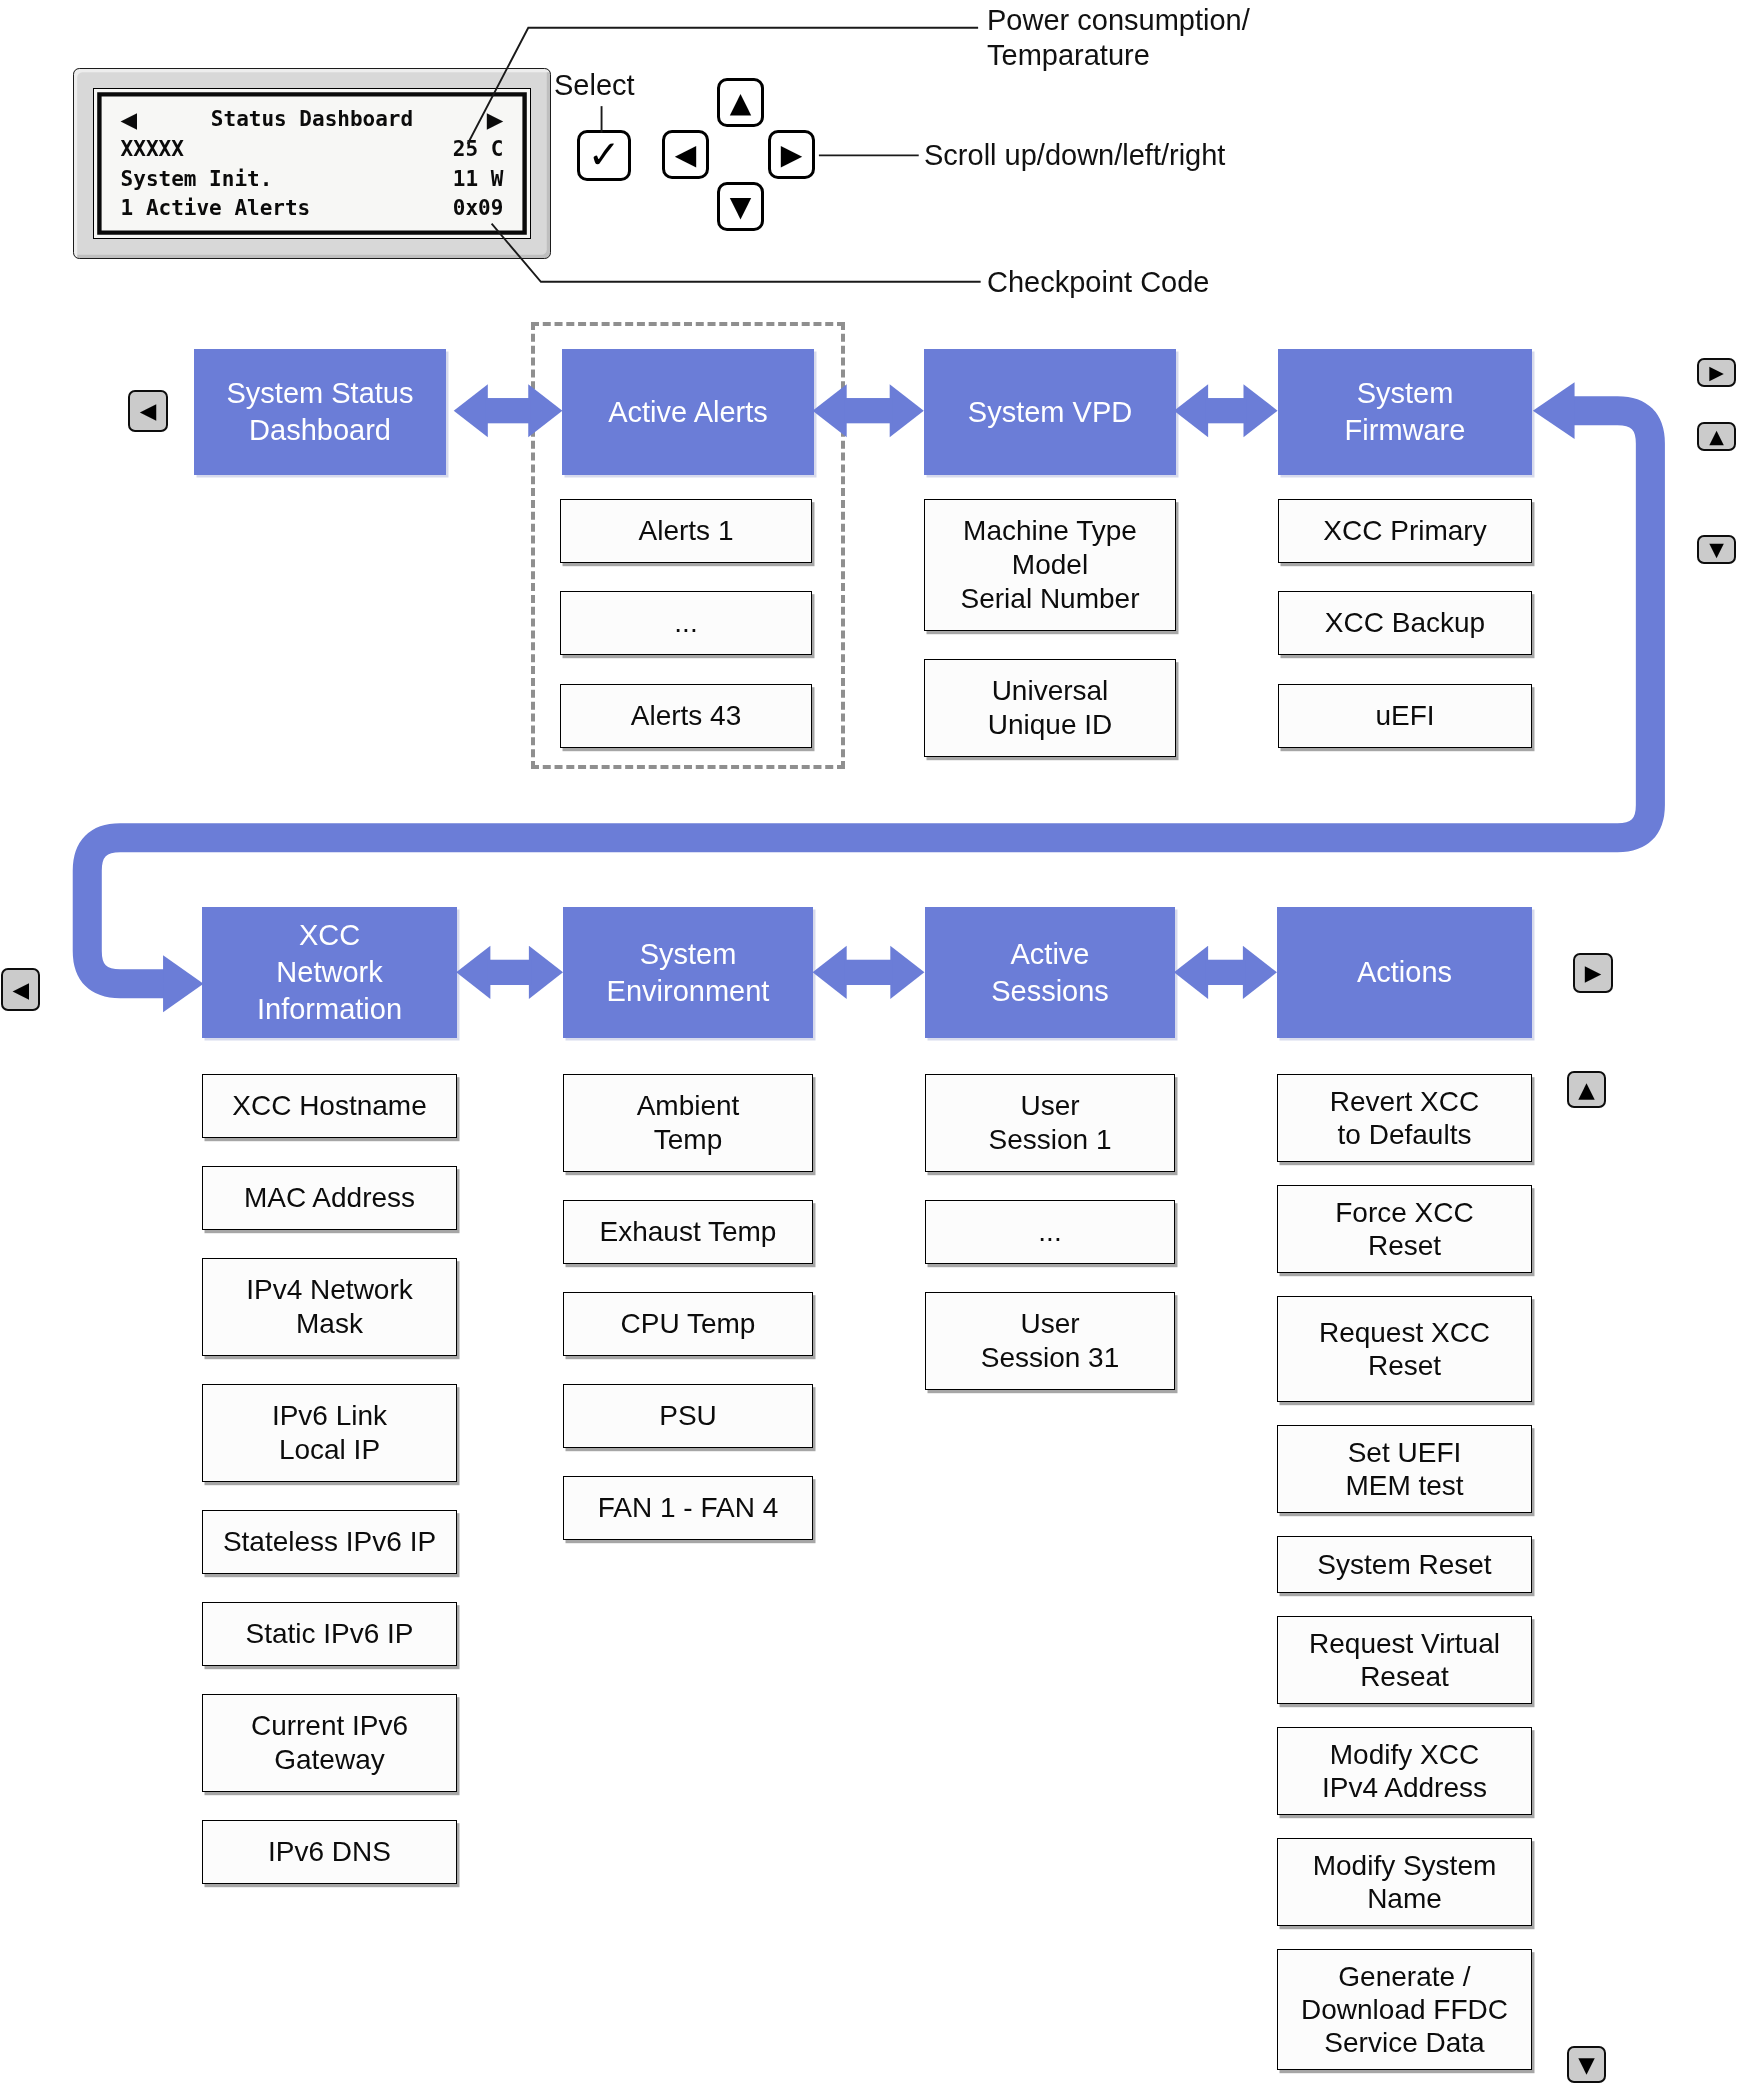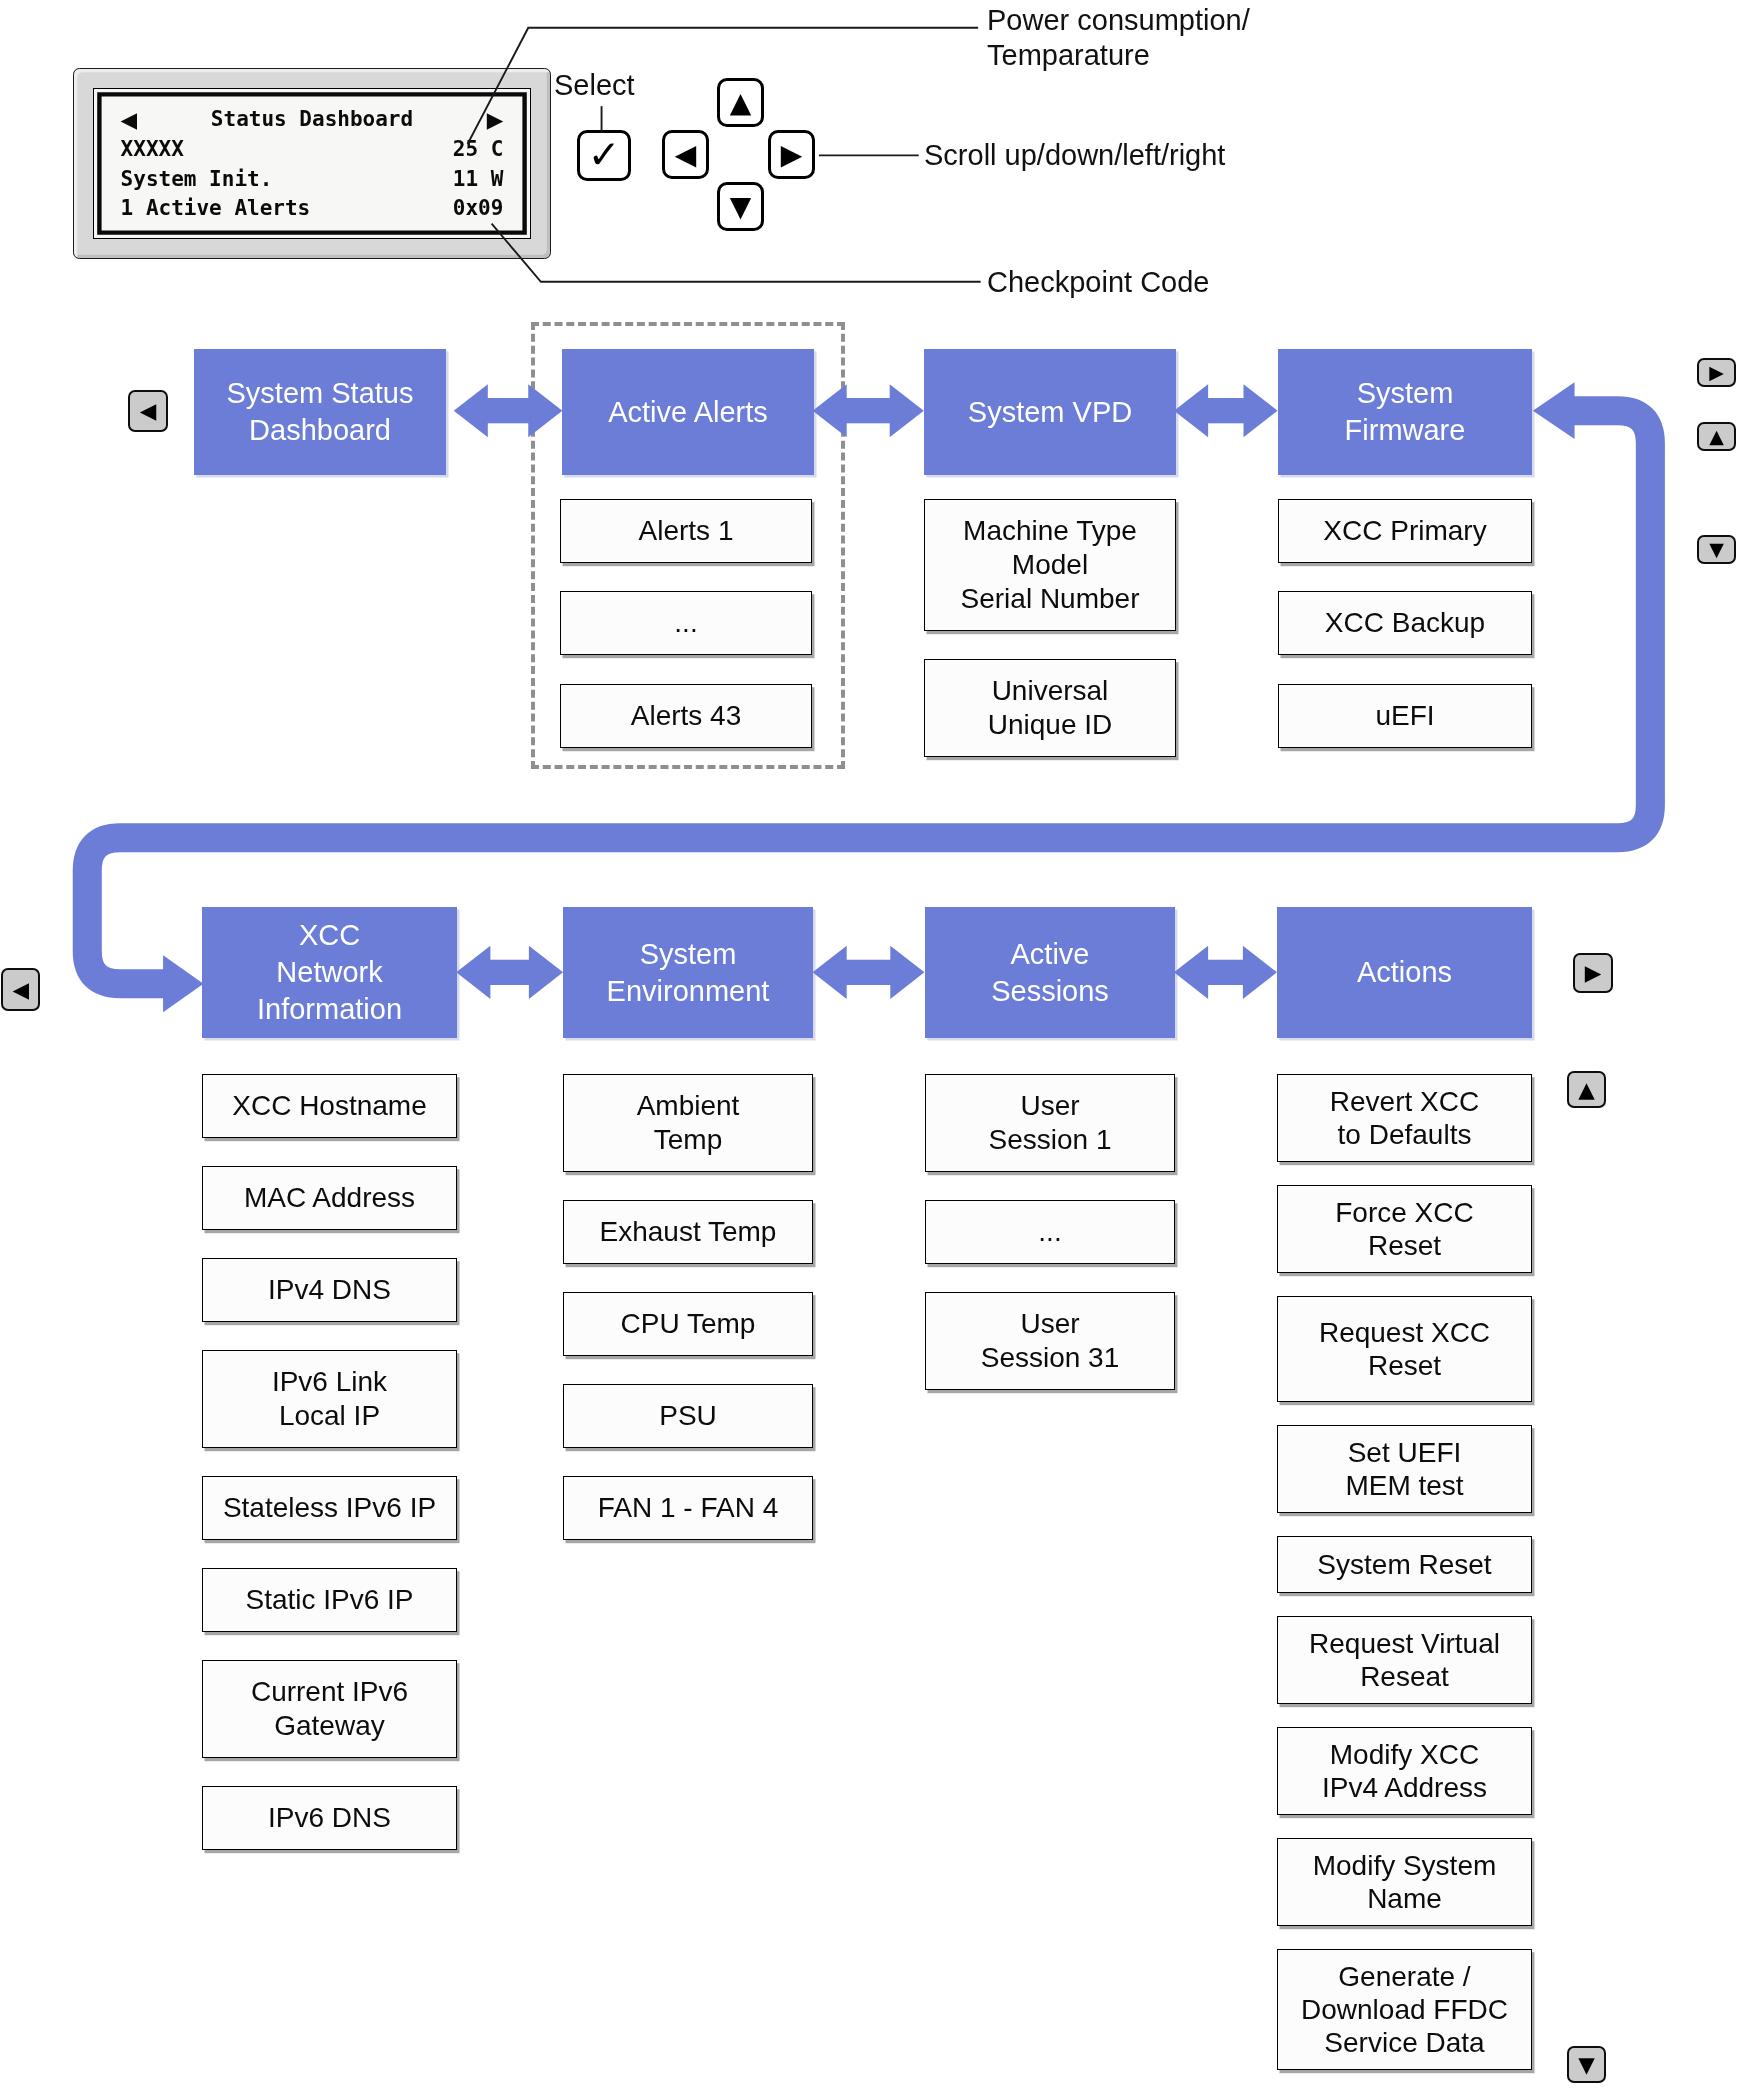"IPv4 Network" div.sub-box { html: none -> <div>IPv4 Network Mask</div> }
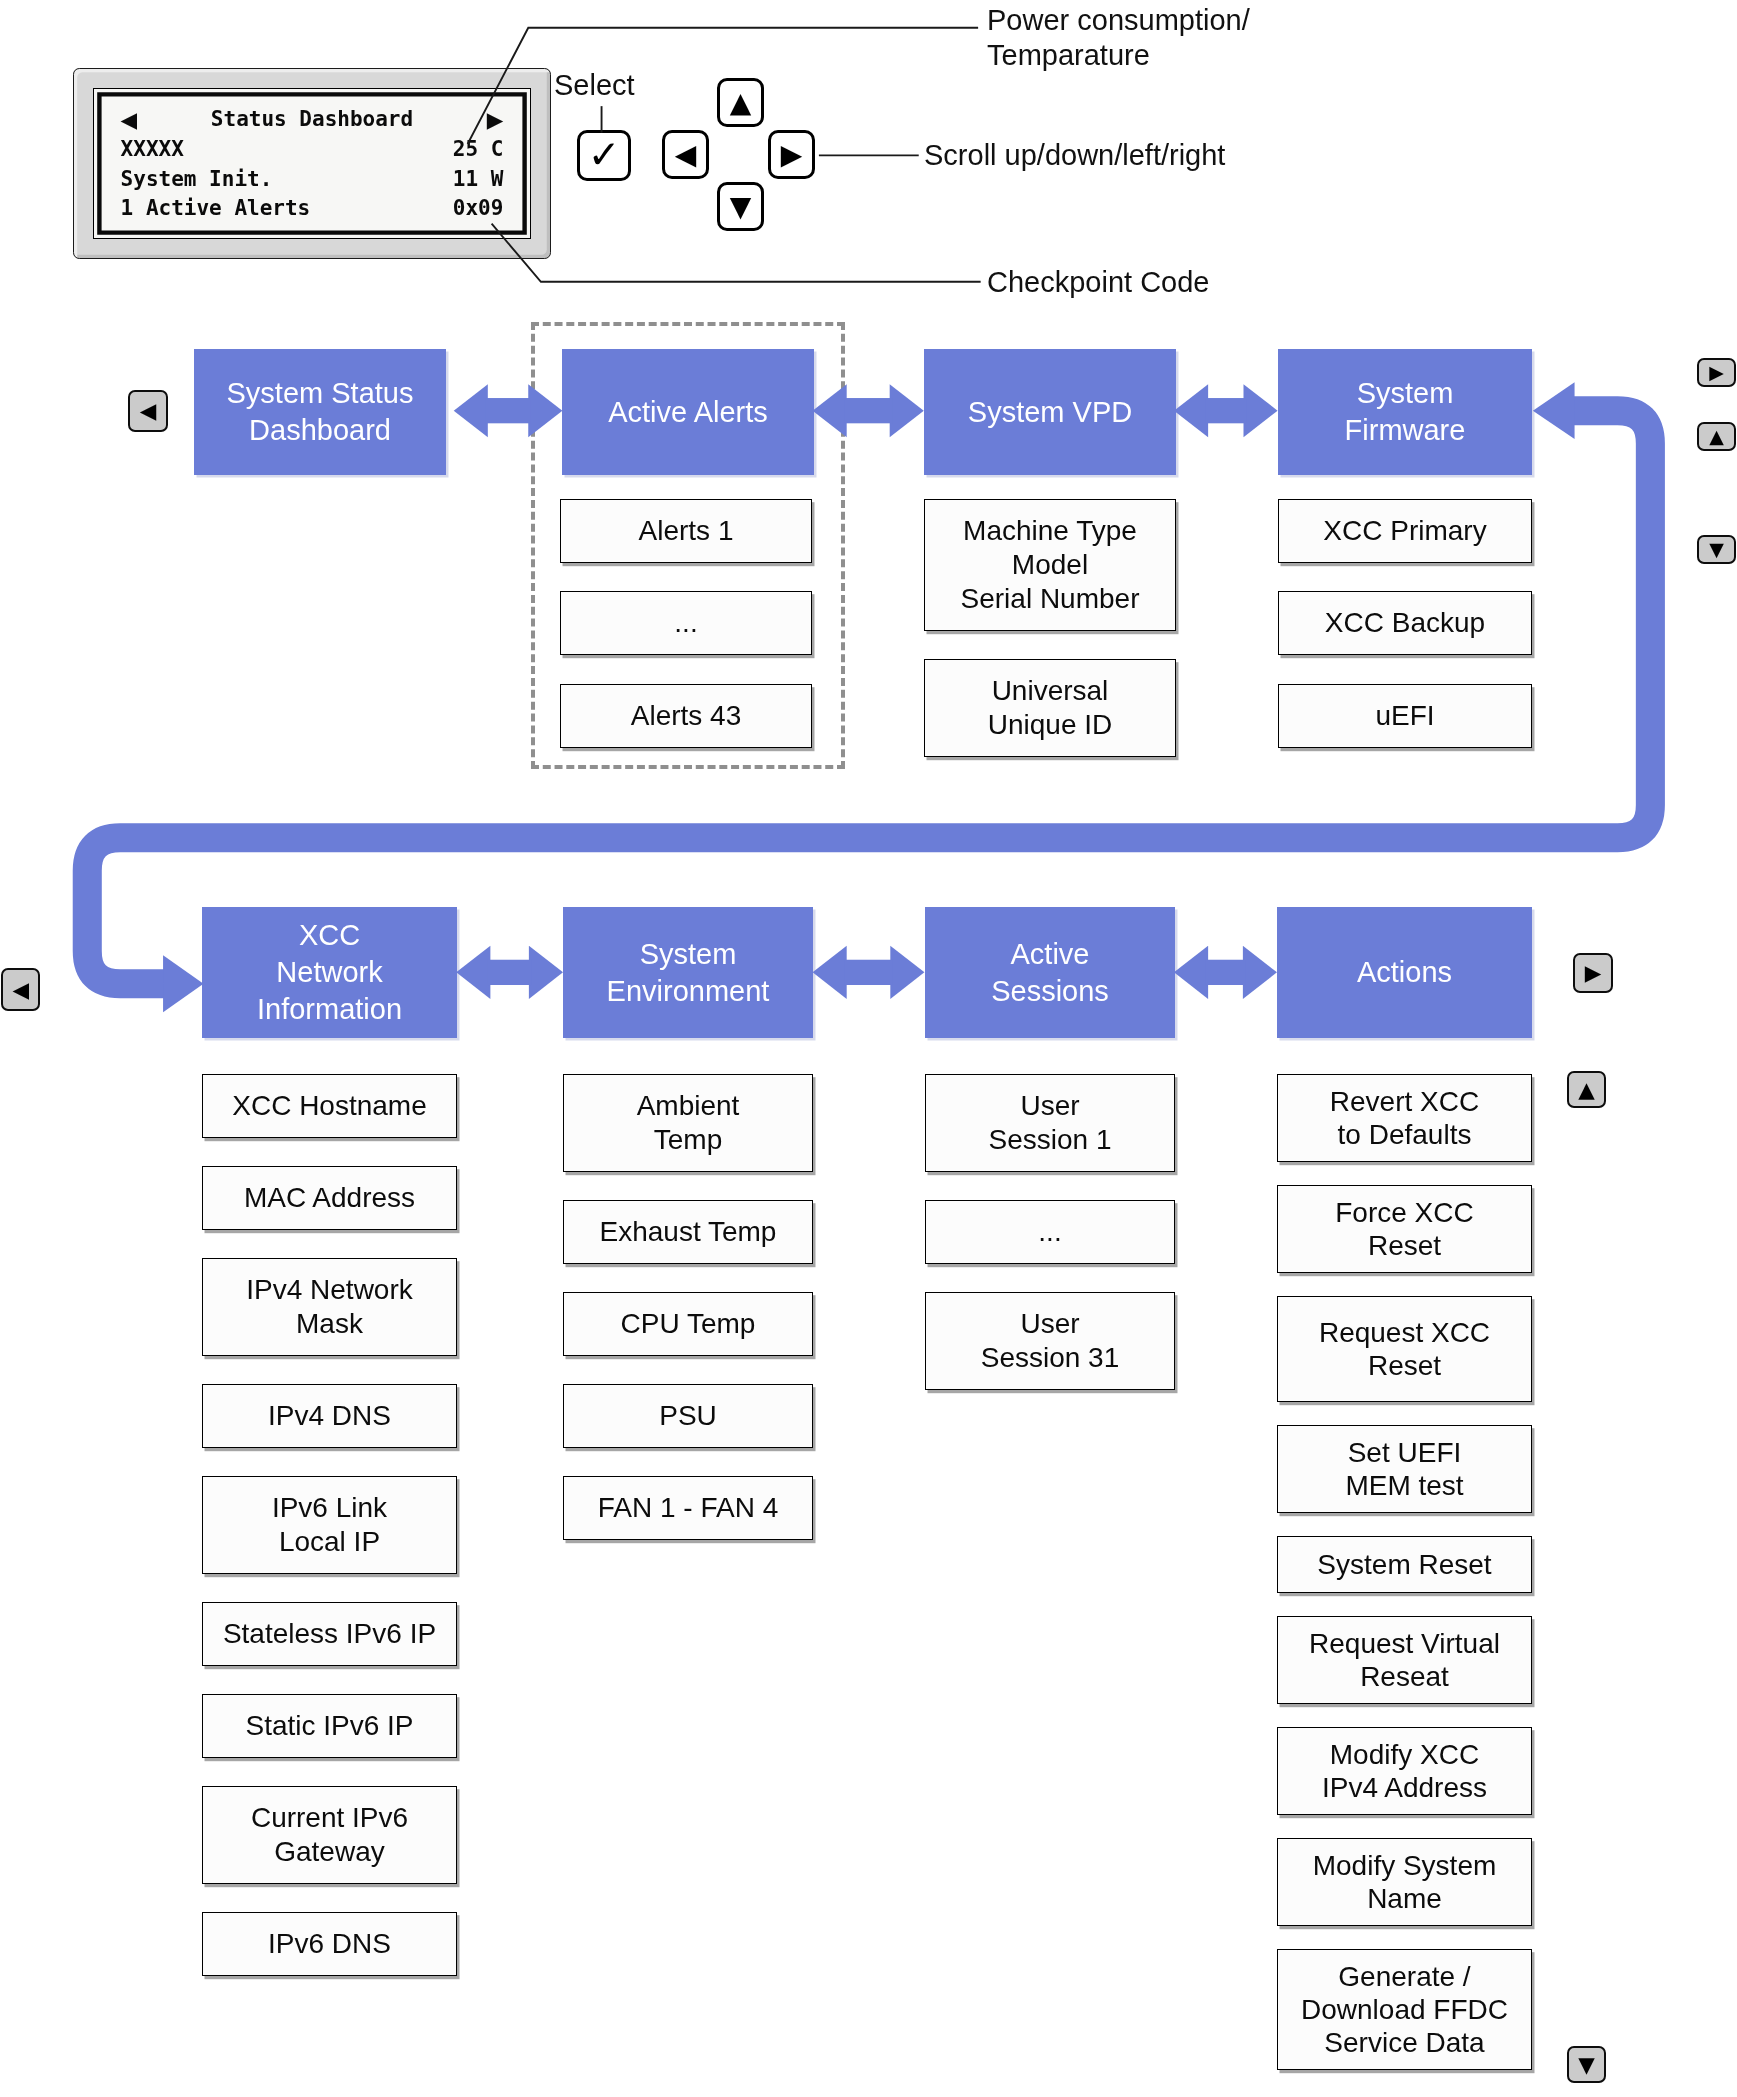"IPv4 DNS" div.sub-box { html: <div>IPv4 DNS</div> -> none }
